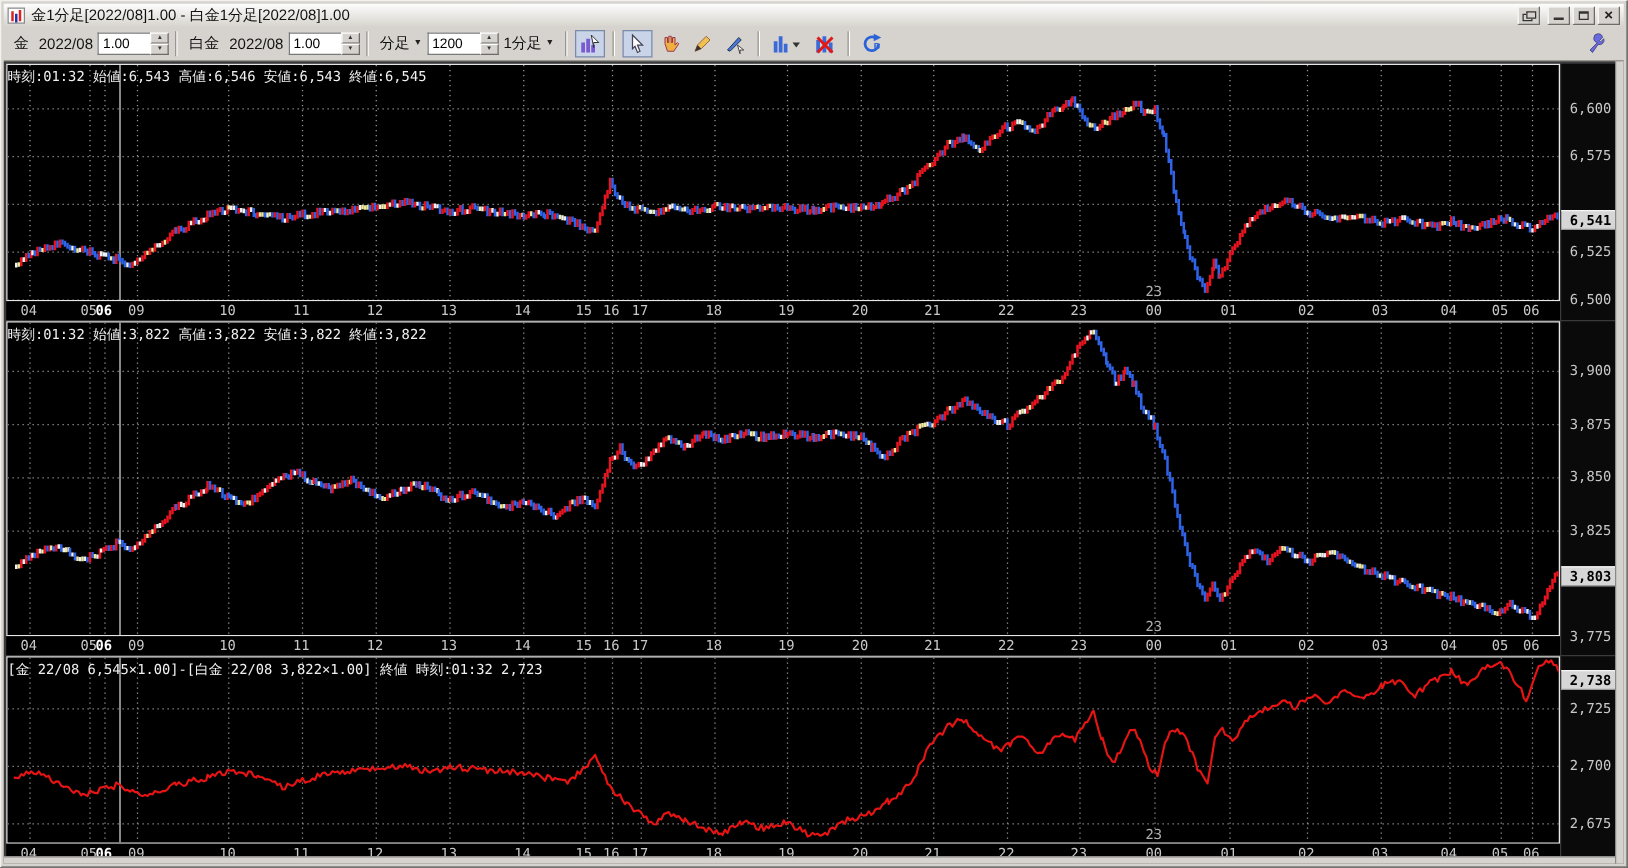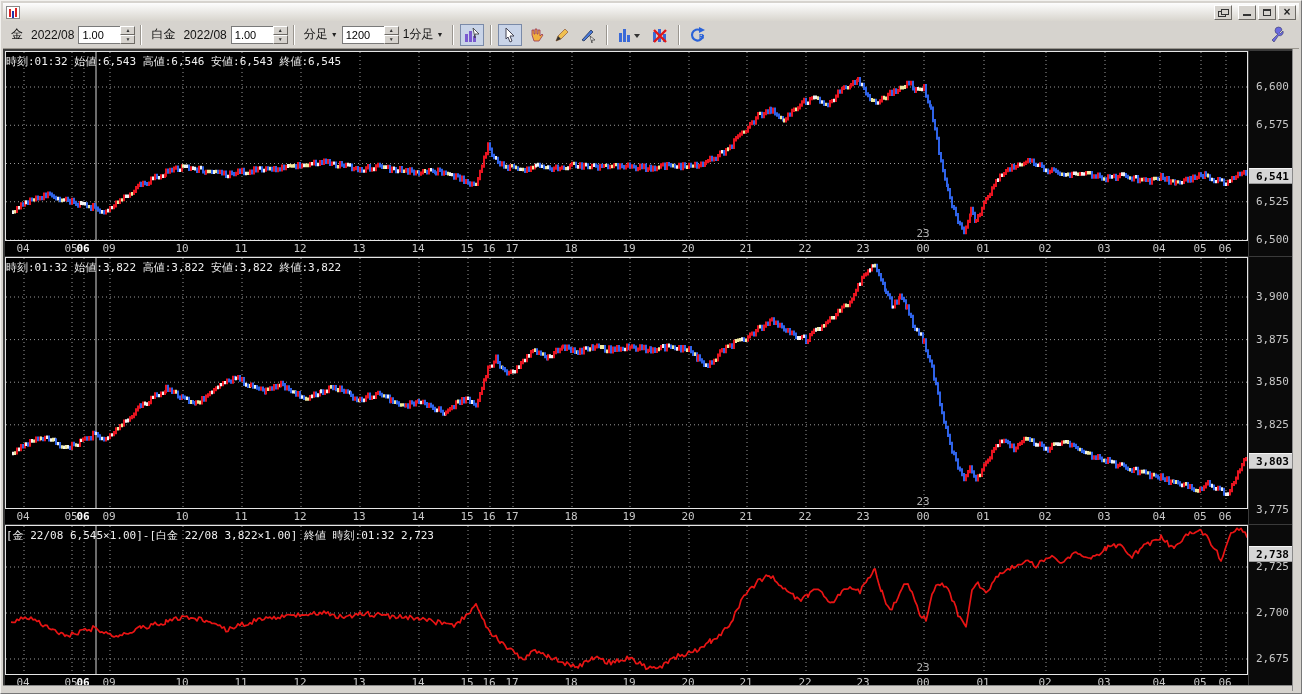"金1分足[2022/08]1.00 - 白金1分足[2022/08]1.00" span.title-text { html: none -> <span>金1分足[2022/08]1.00 - 白金1分足[2022/08]1.00</span> }
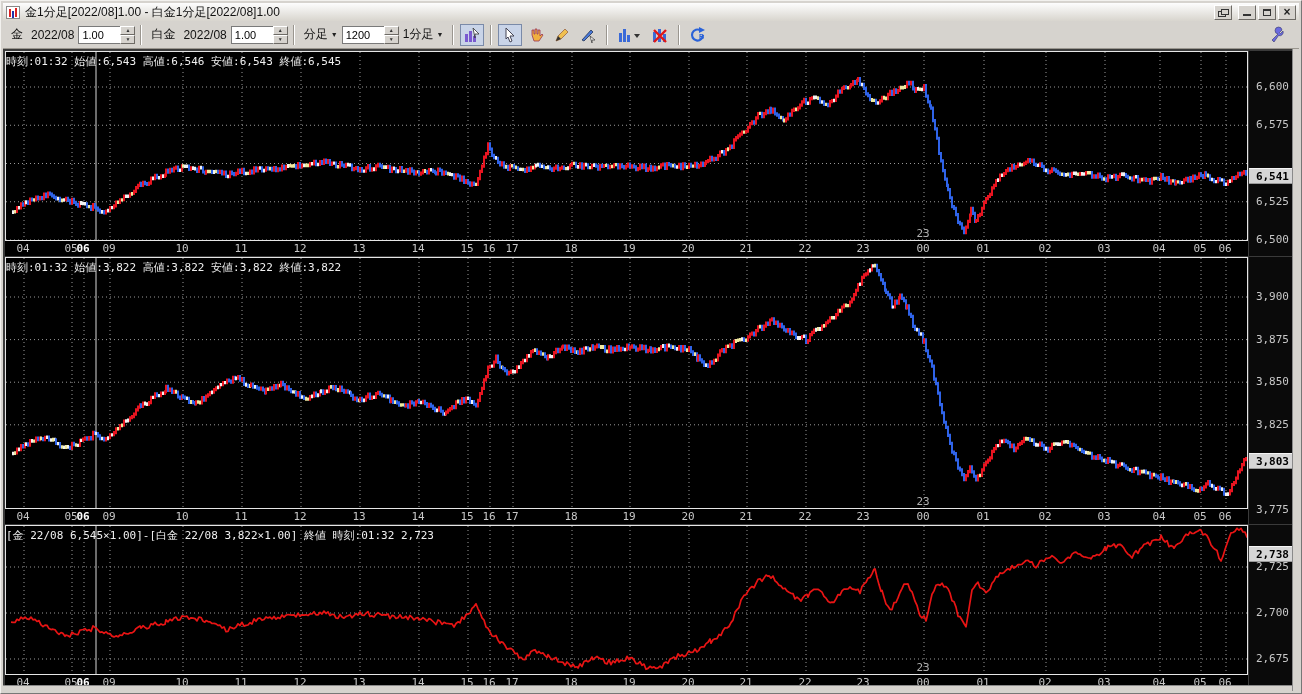"2,738" div.badge { top: 21px -> 11px }
